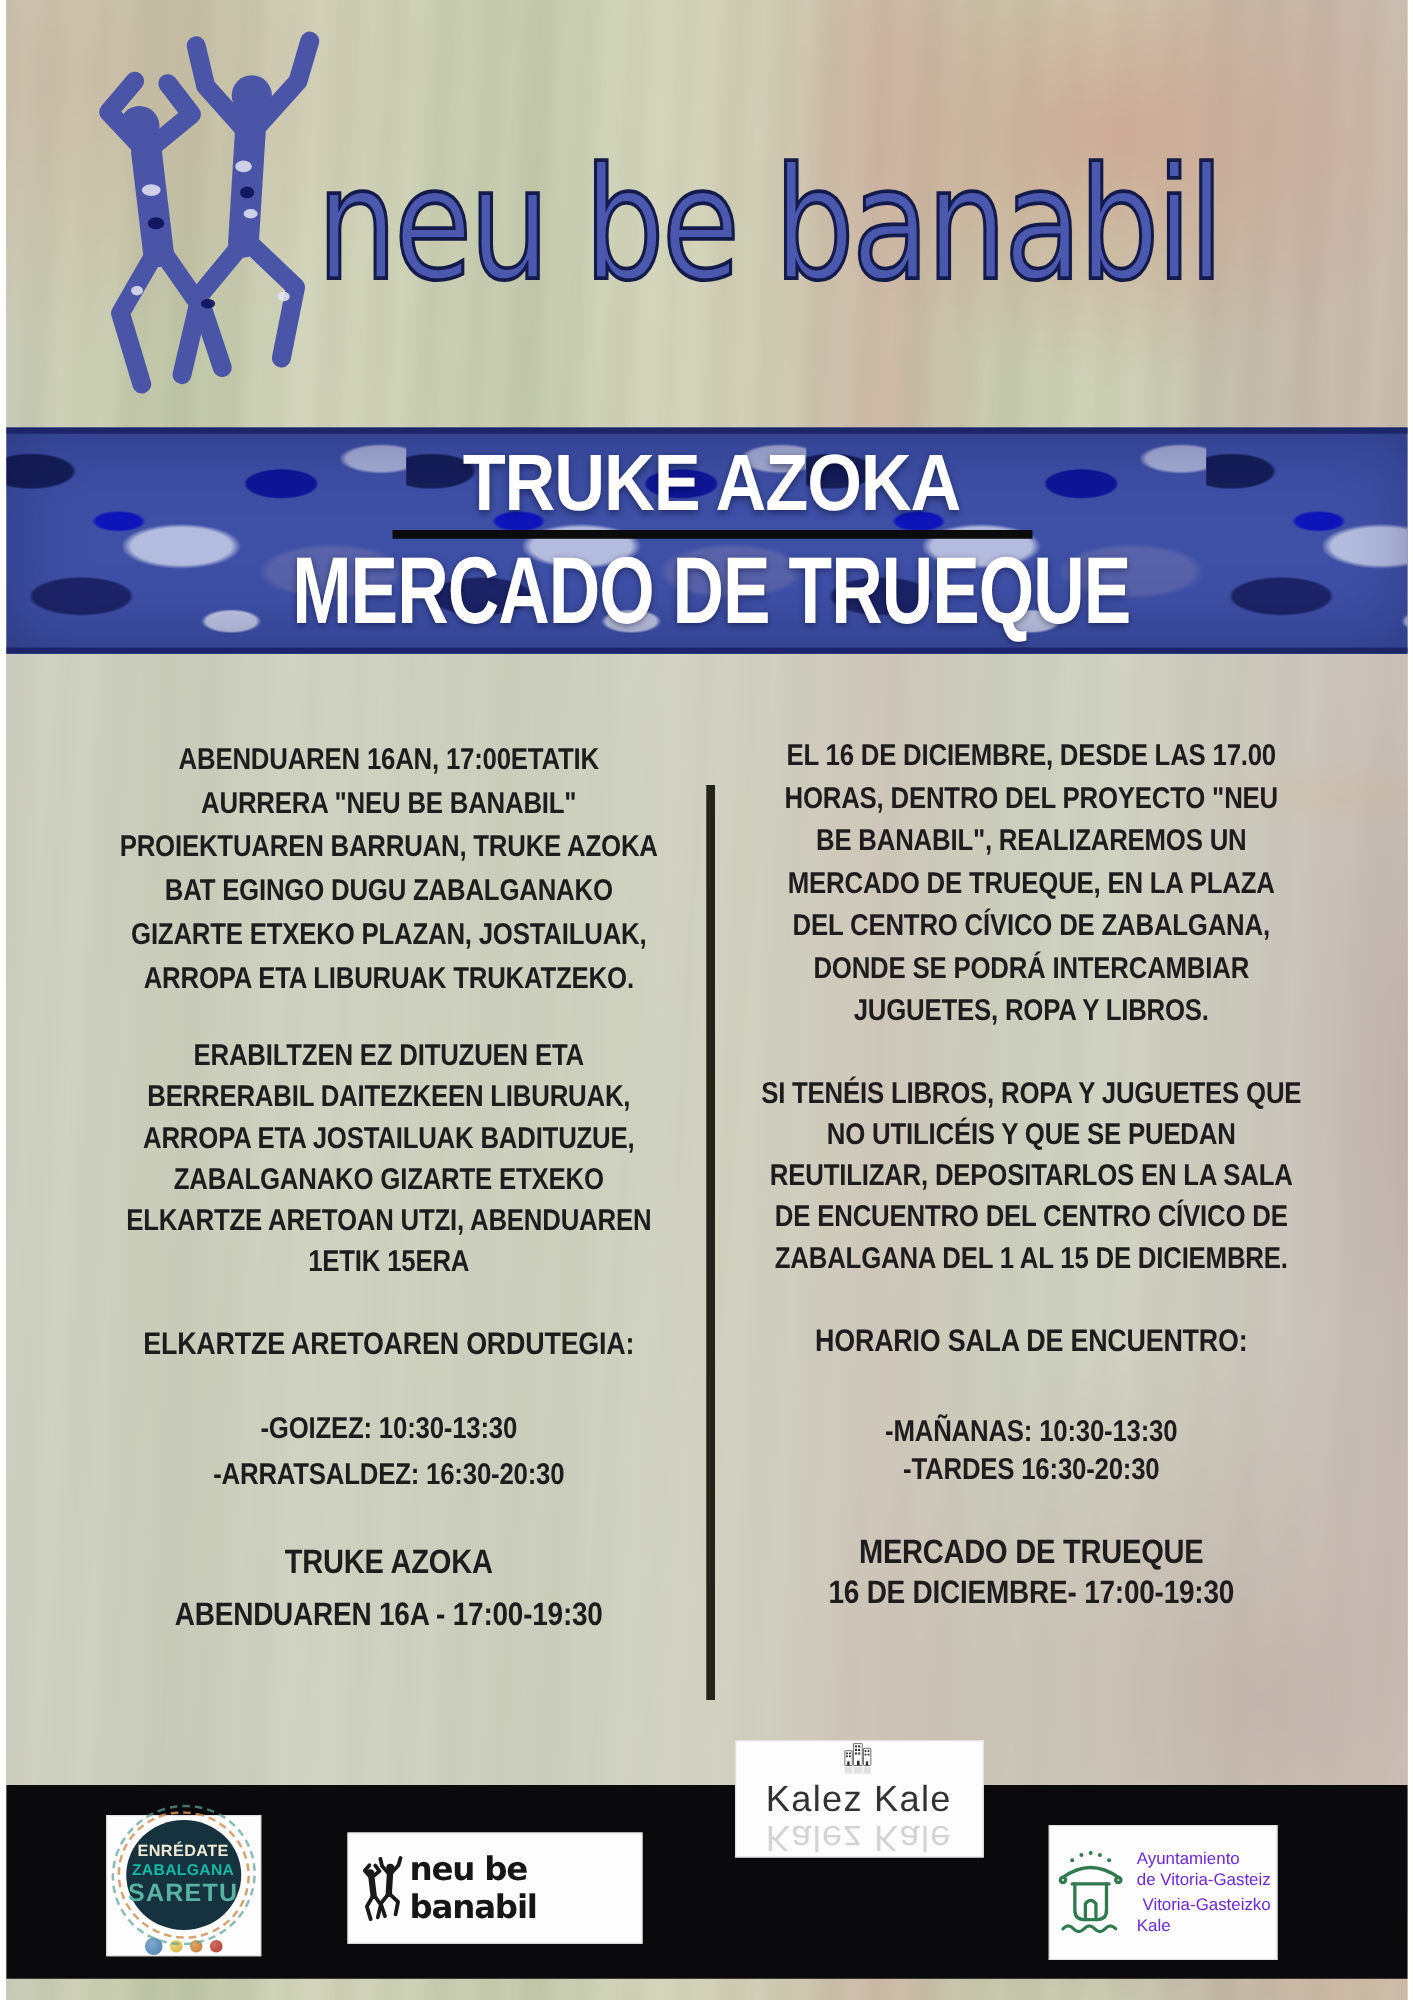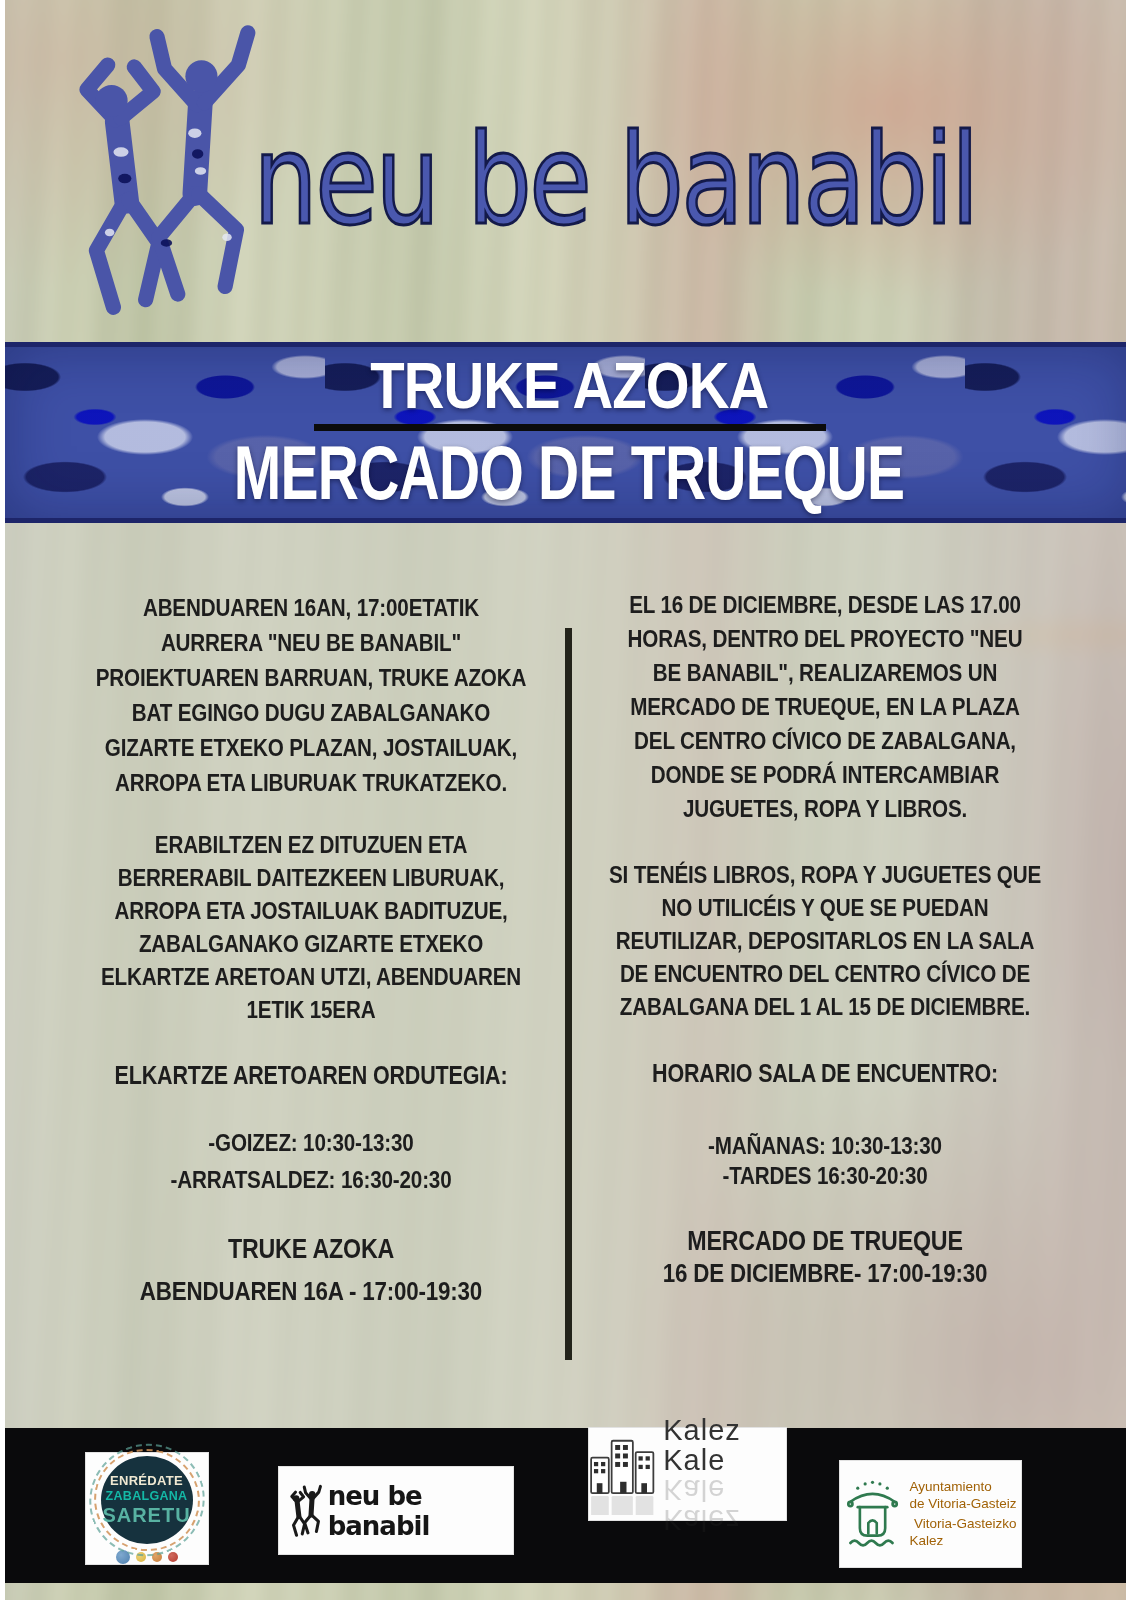"Kalez Kale" #card-kalez { flex-direction: none -> column; top: 1427px -> 1392px }
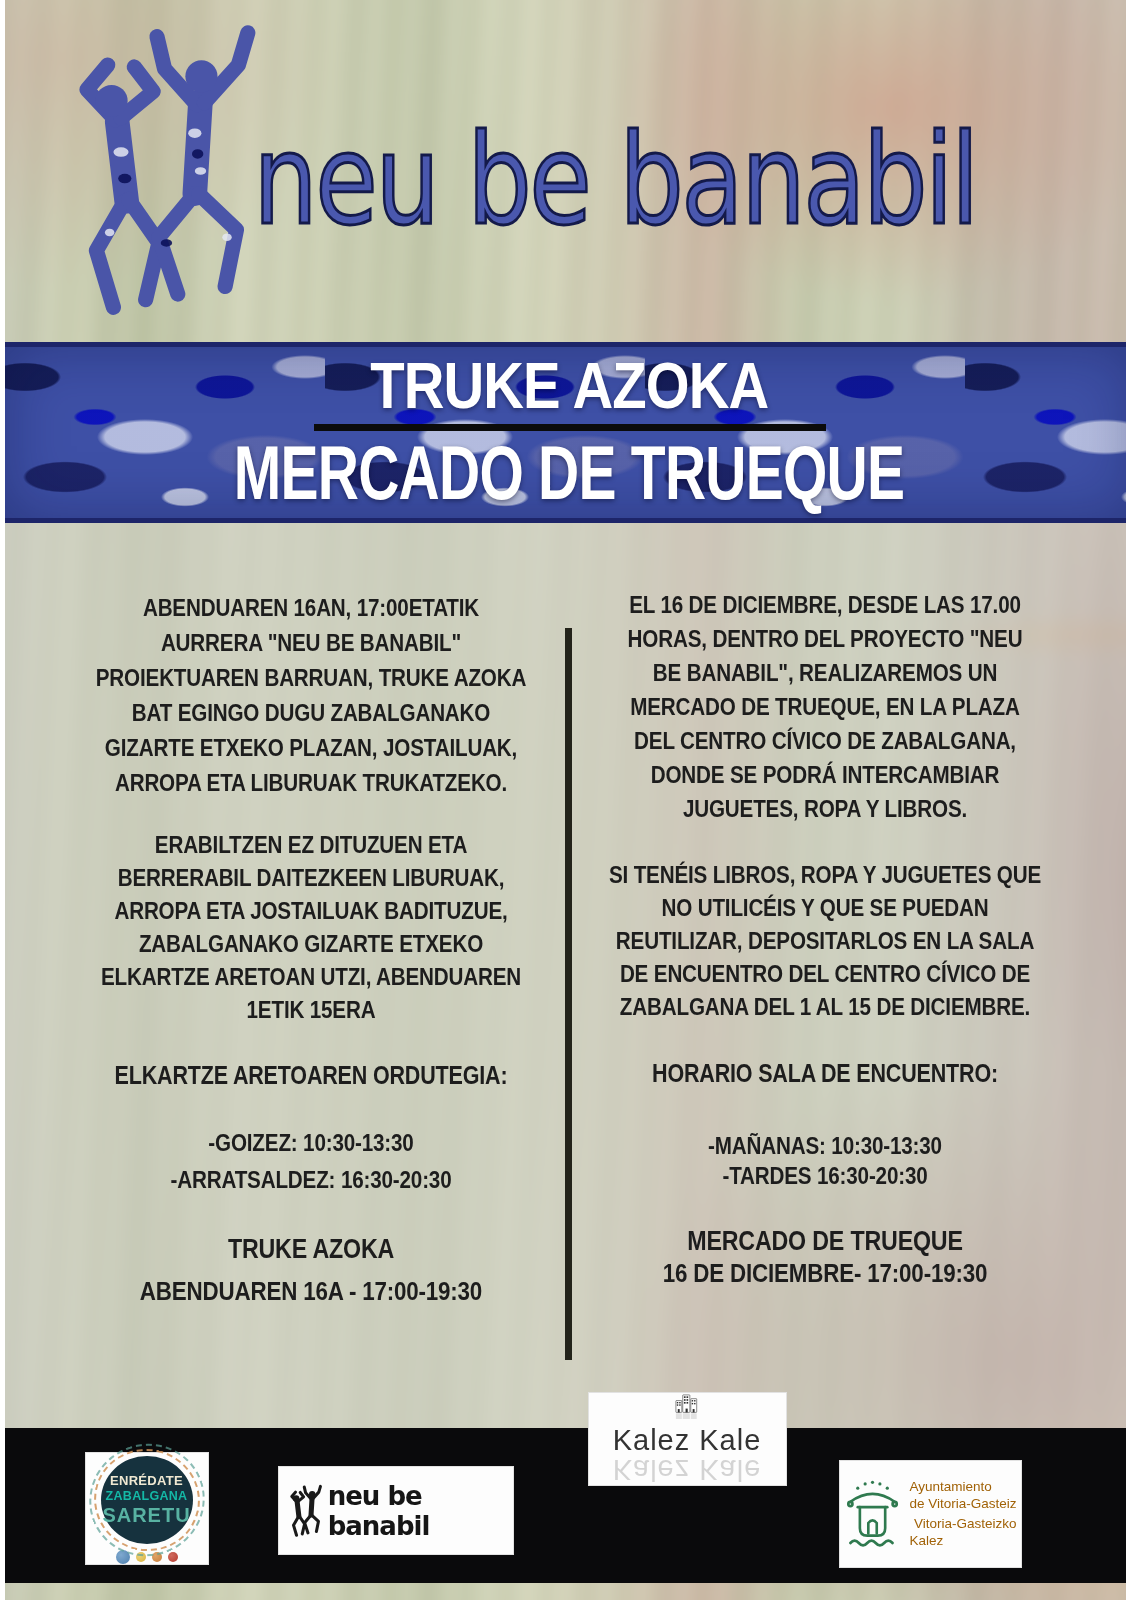"Ayuntamiento" .ayto-text { color: #a16207 -> #6d28d9 }
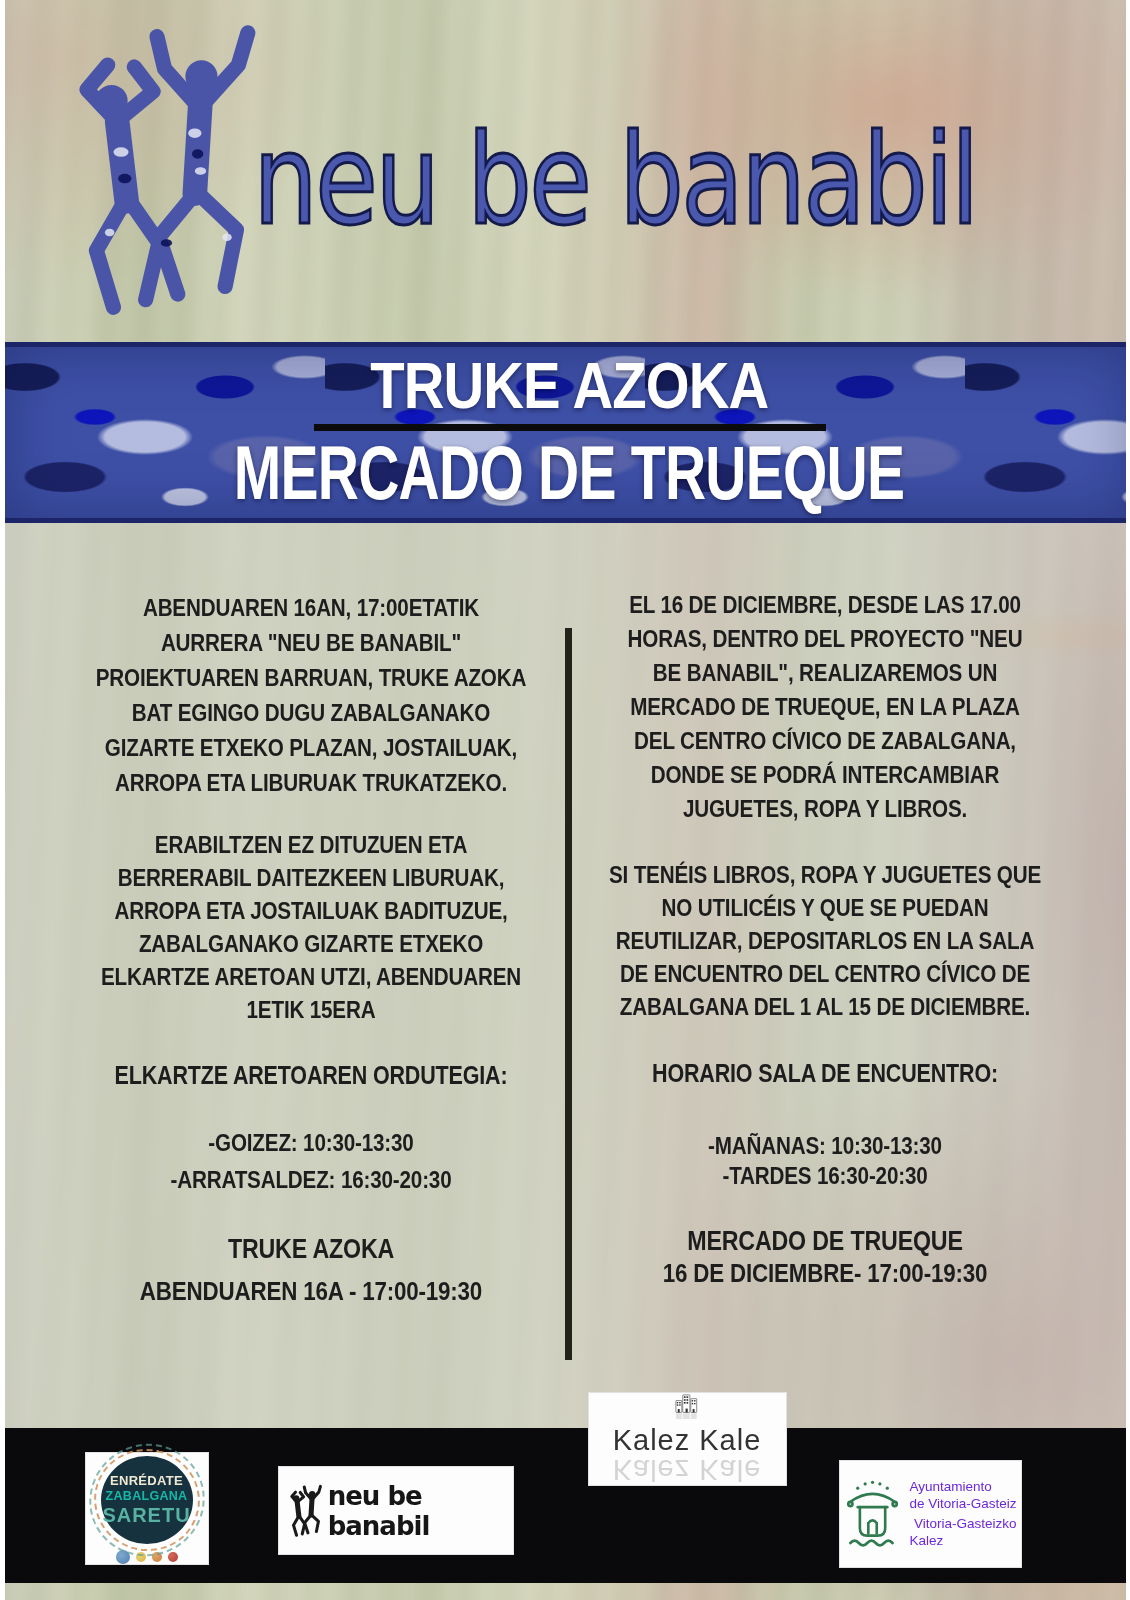"Kalez" span { text: Kalez -> Kale }
